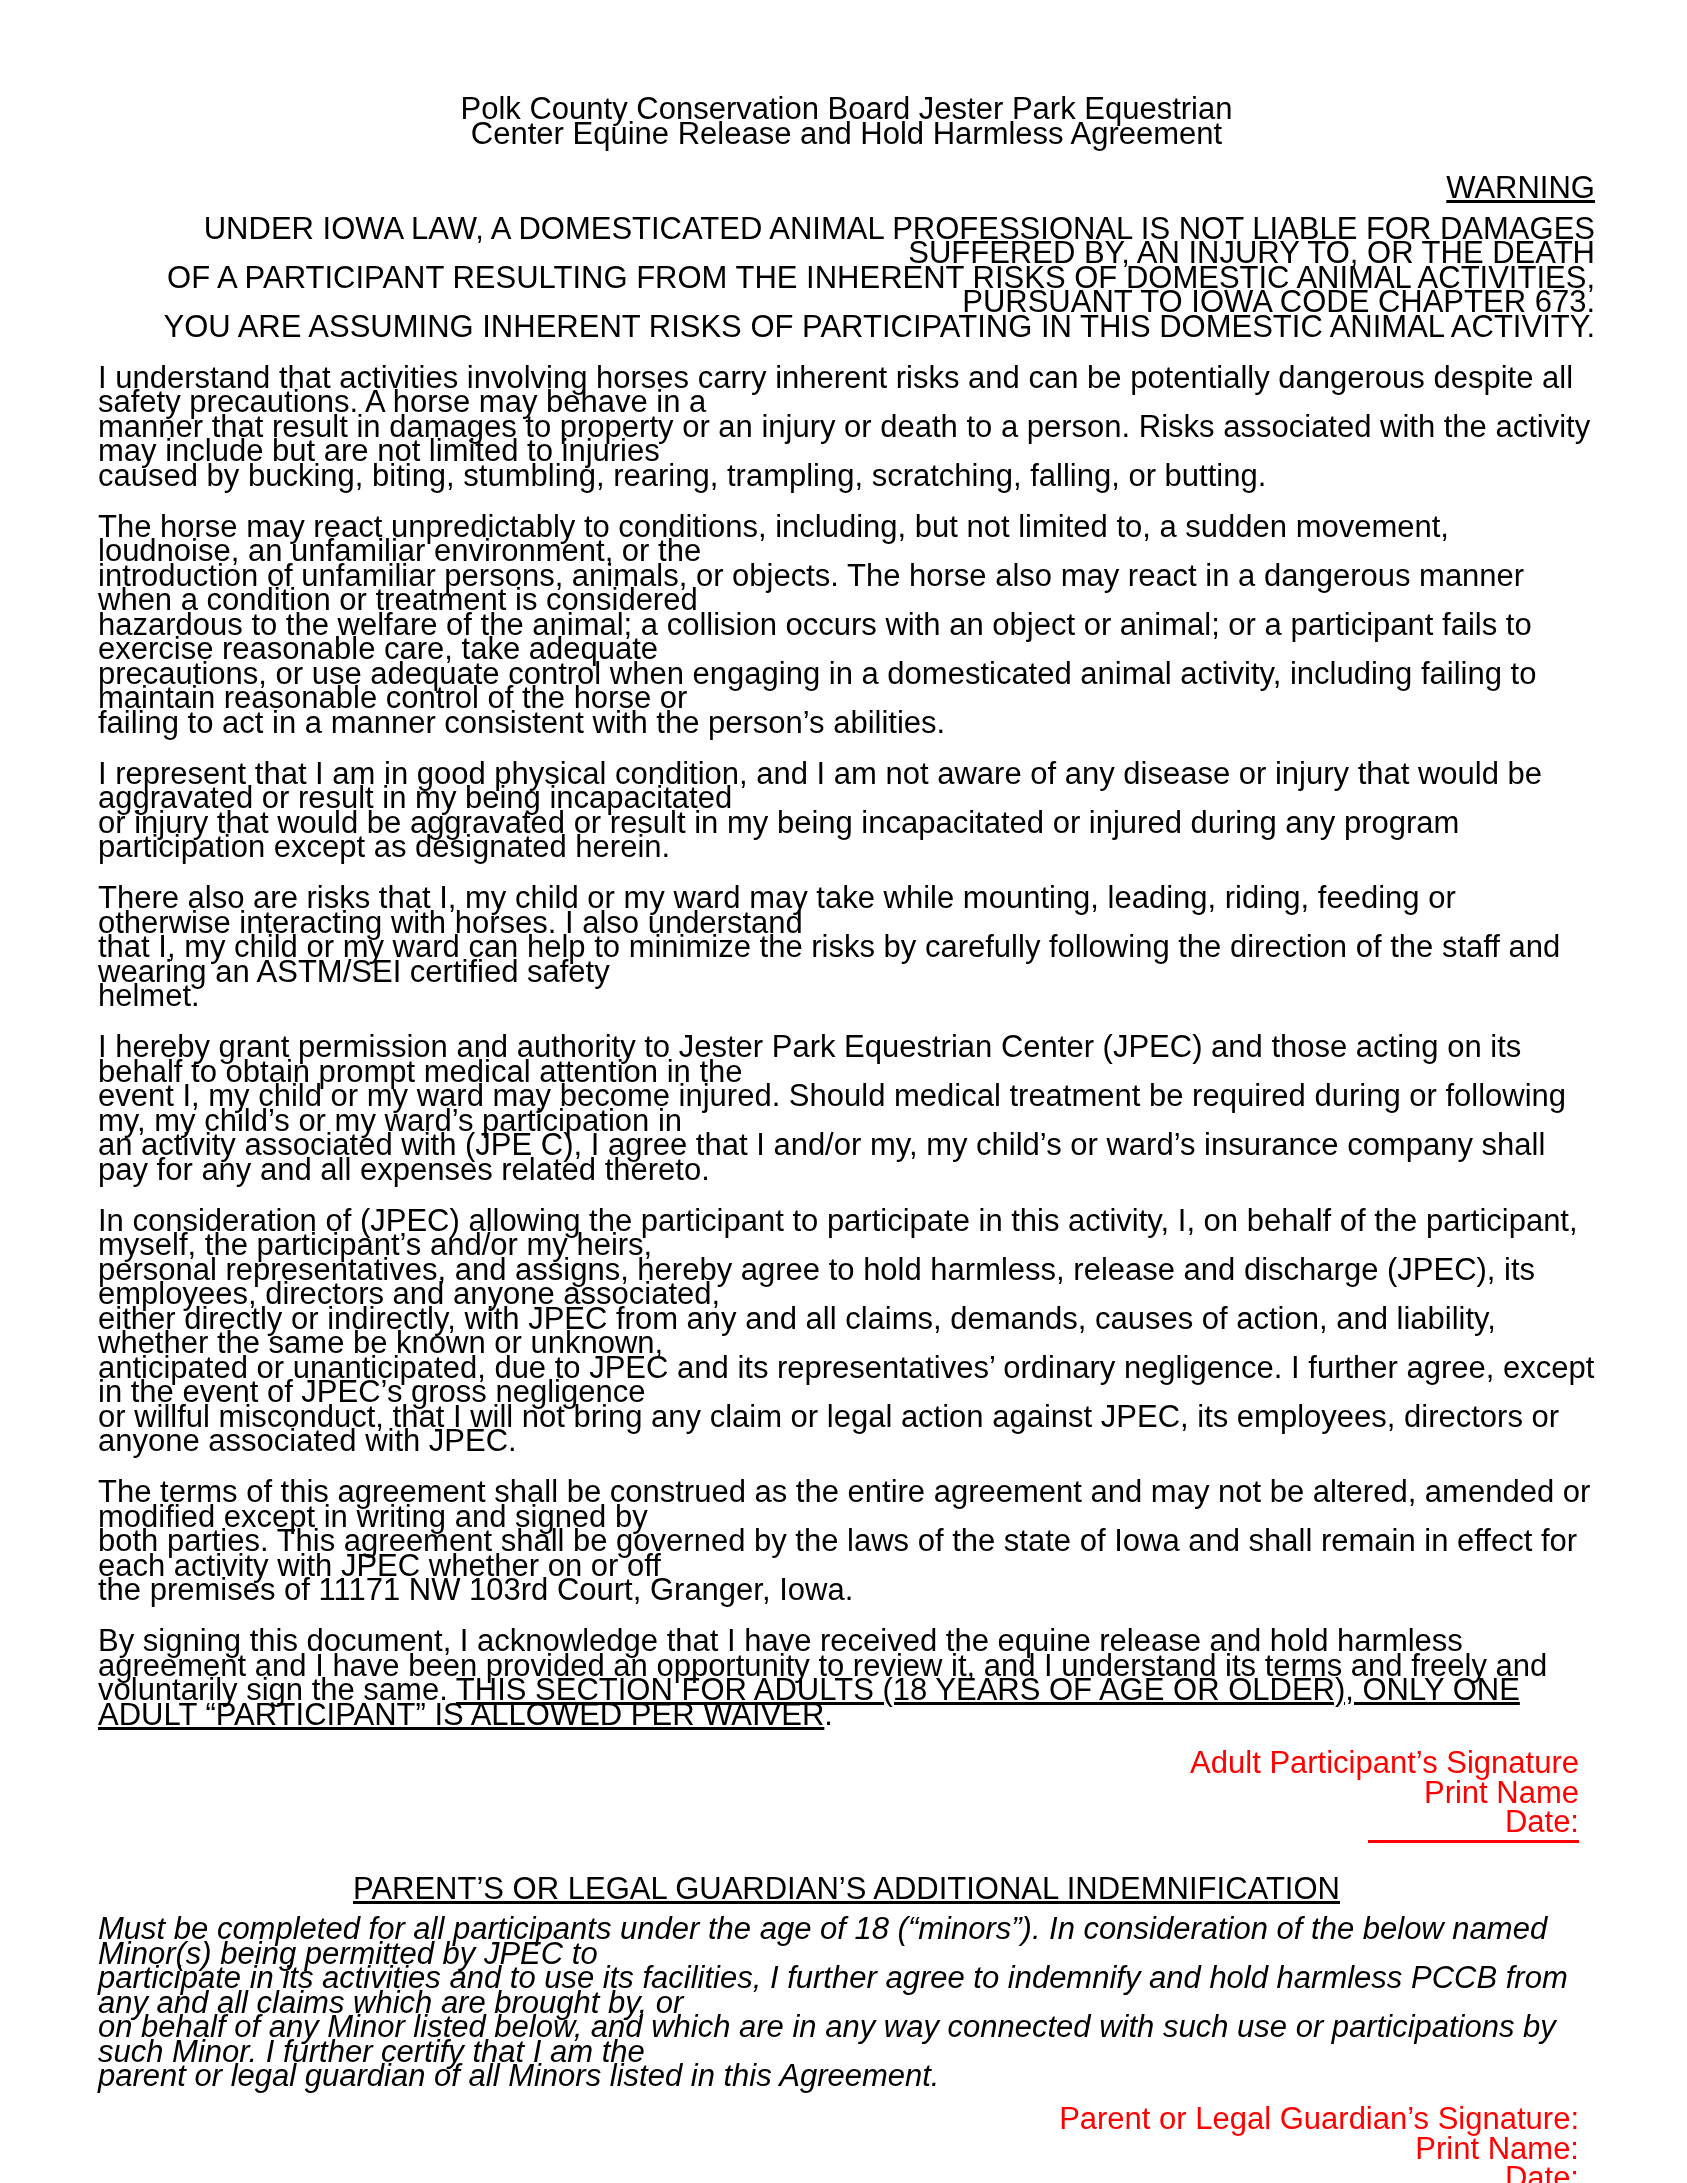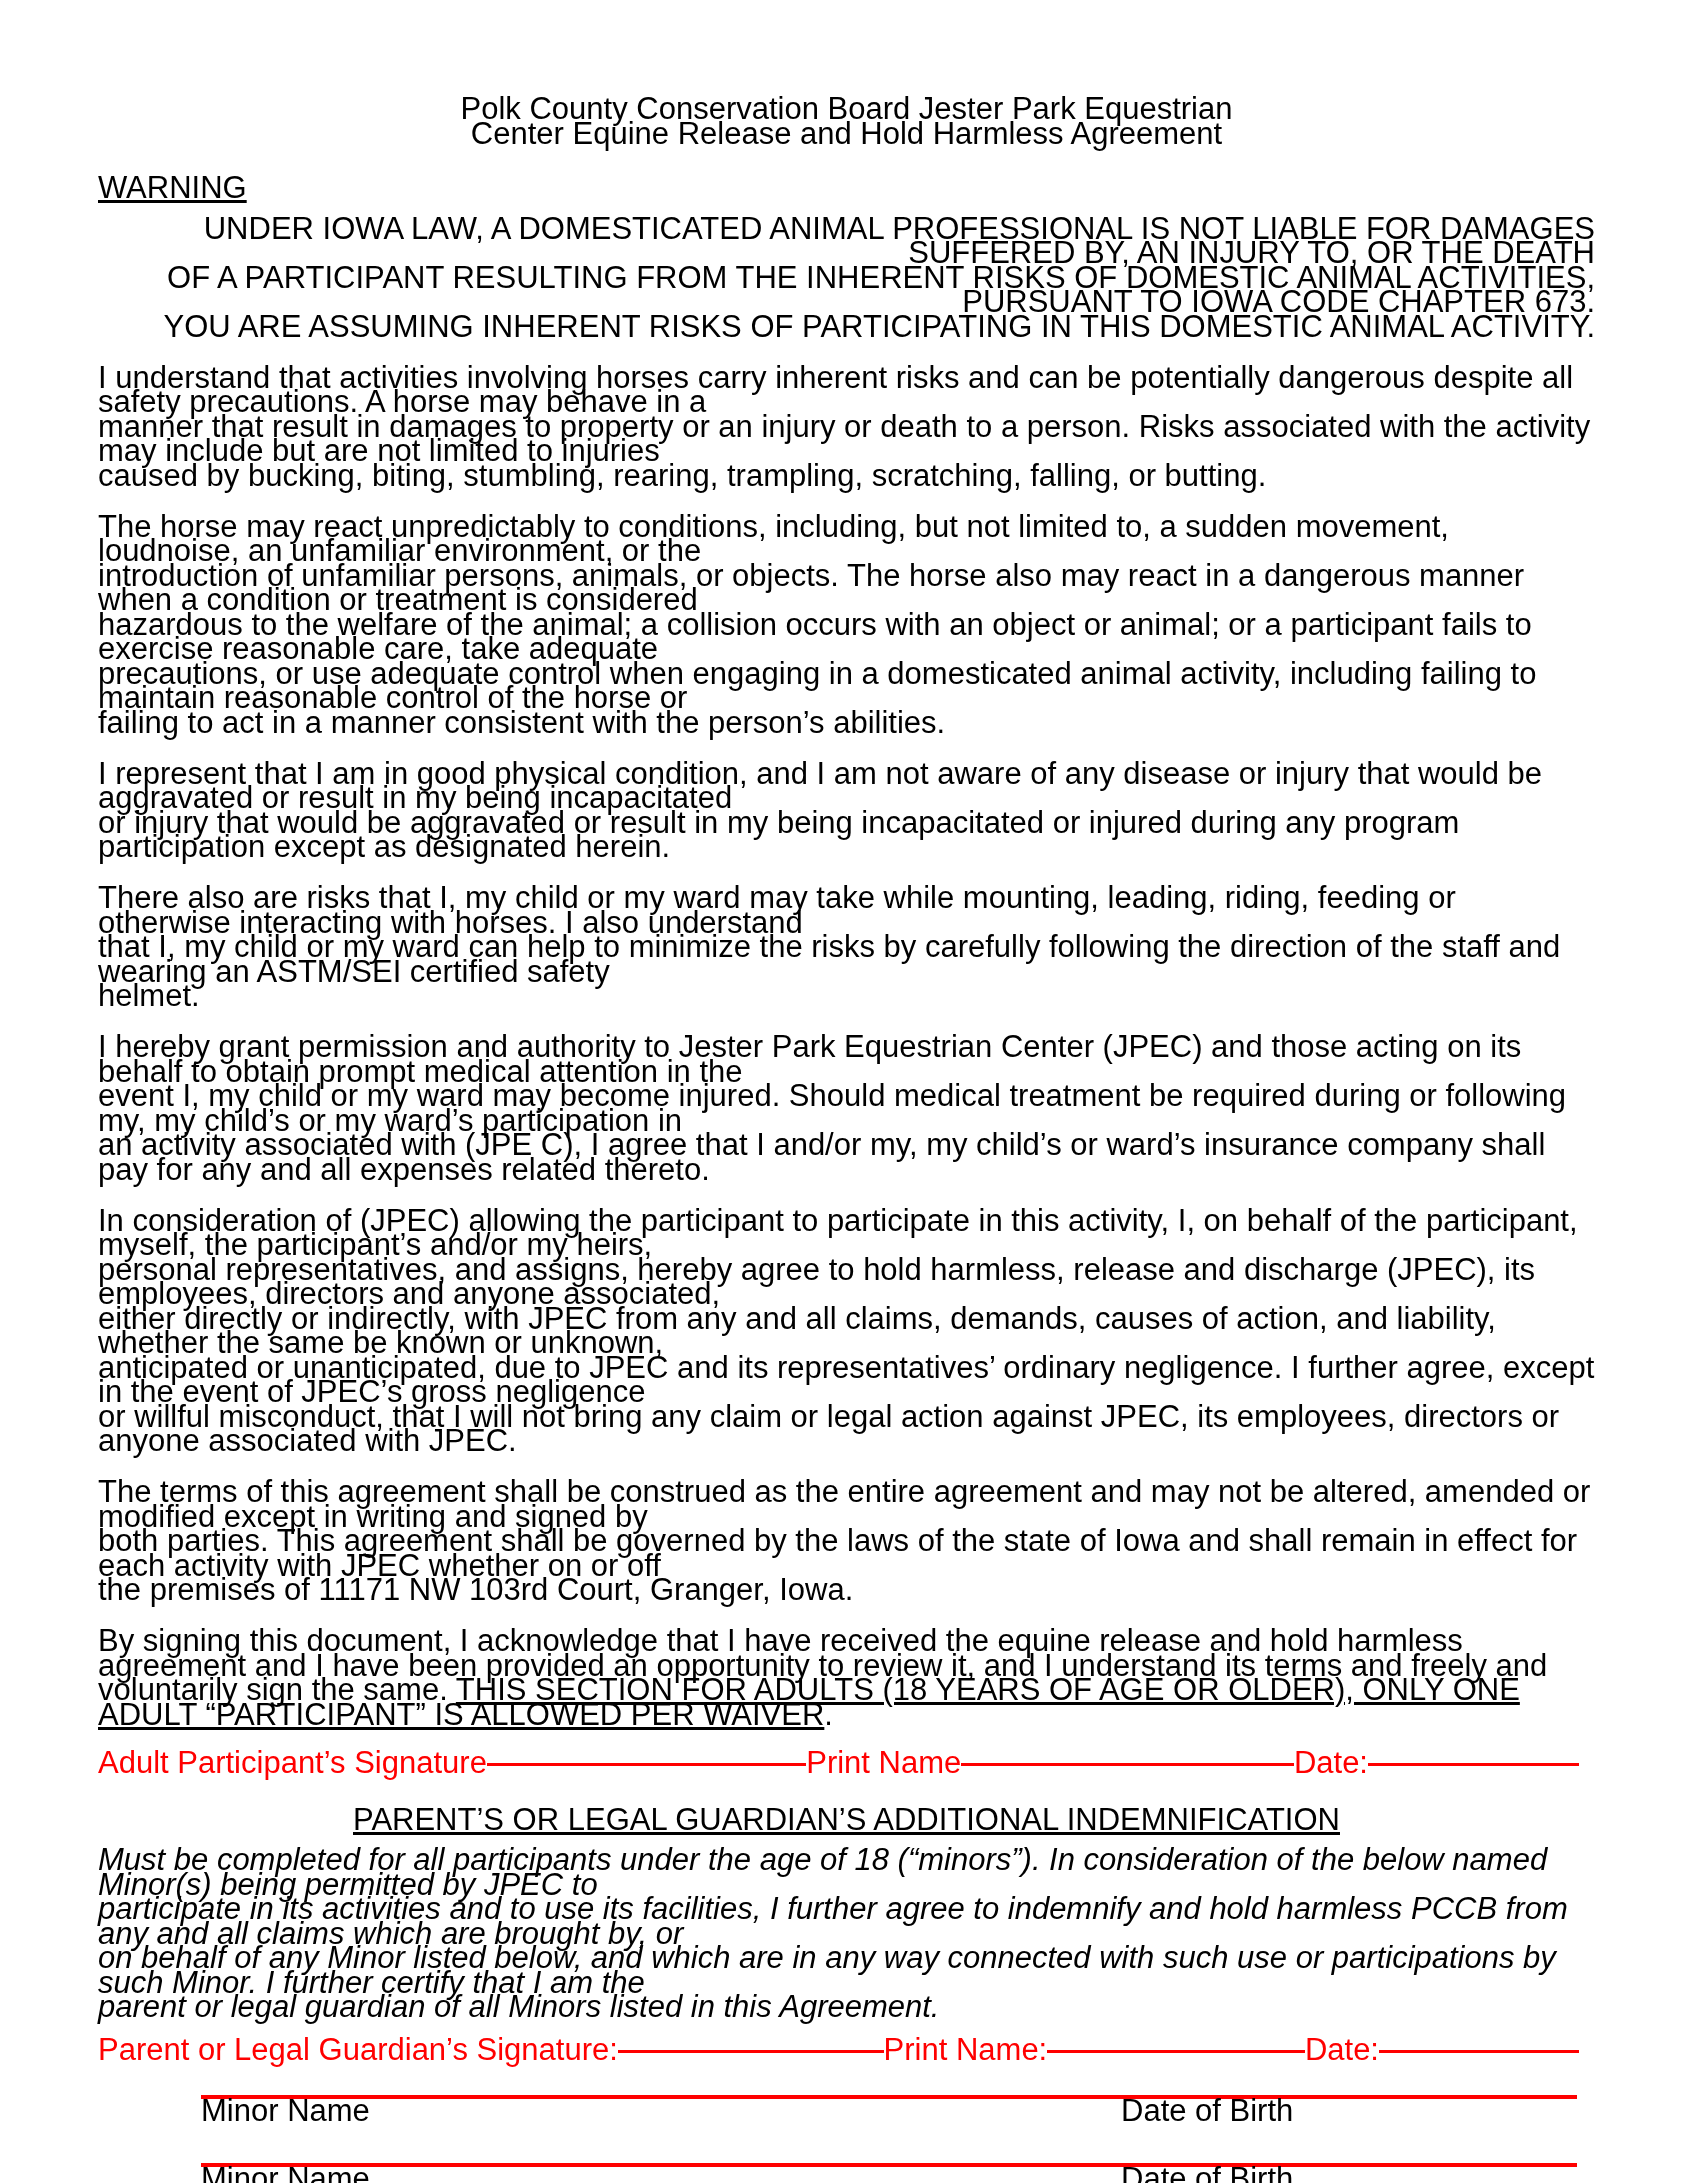"WARNING" .warning-heading { text-align: none -> right }
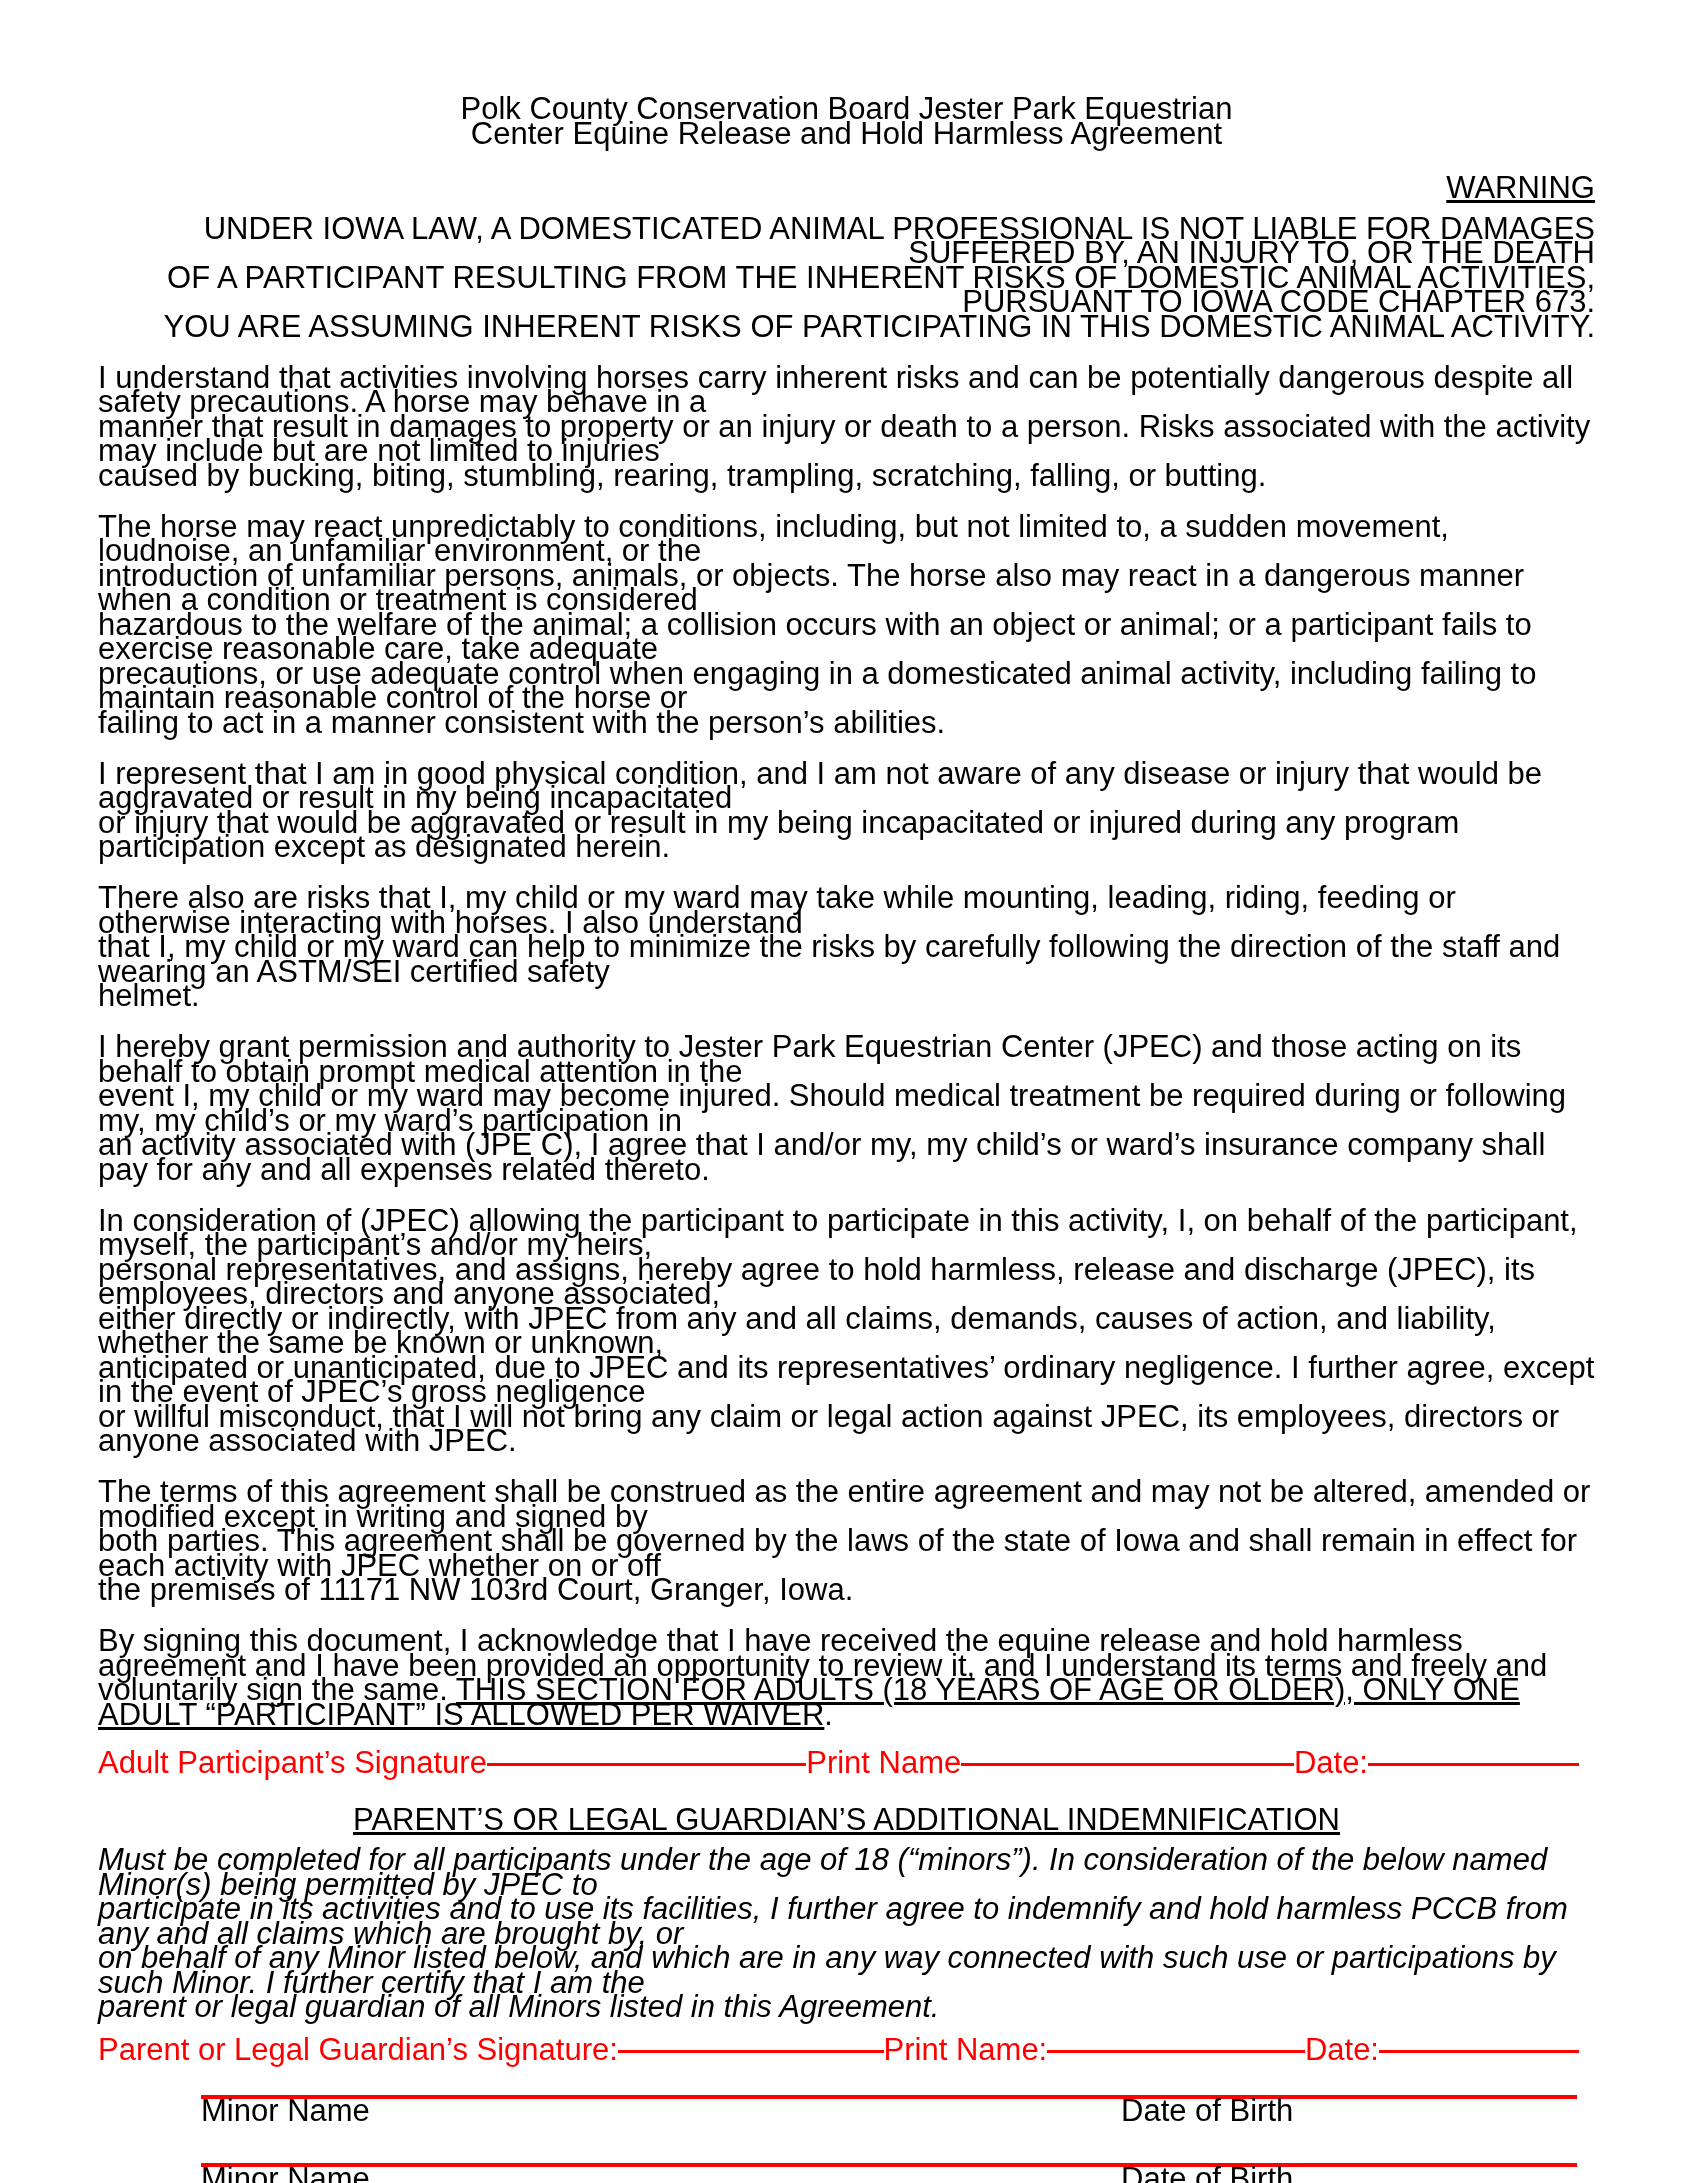"Adult Participant’s Signature" .sig-row { align-items: center -> flex-end; flex-direction: none -> column }
